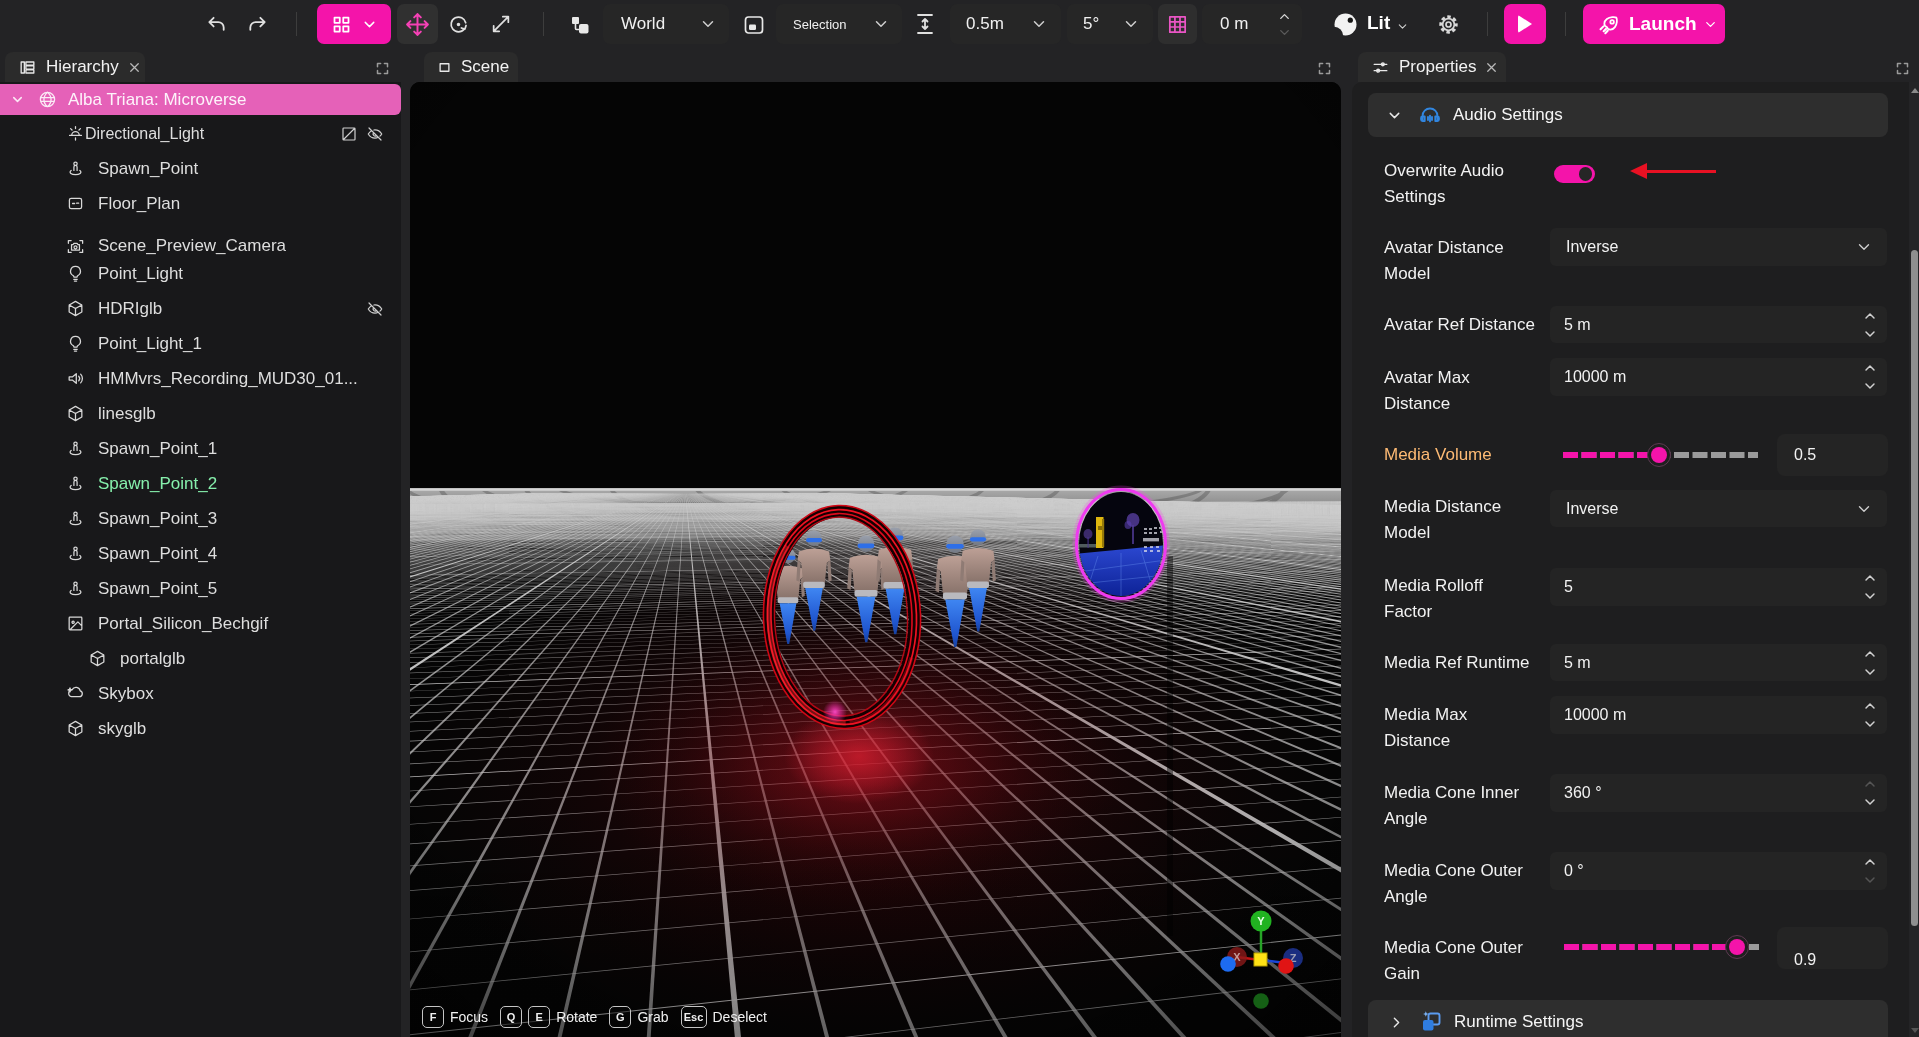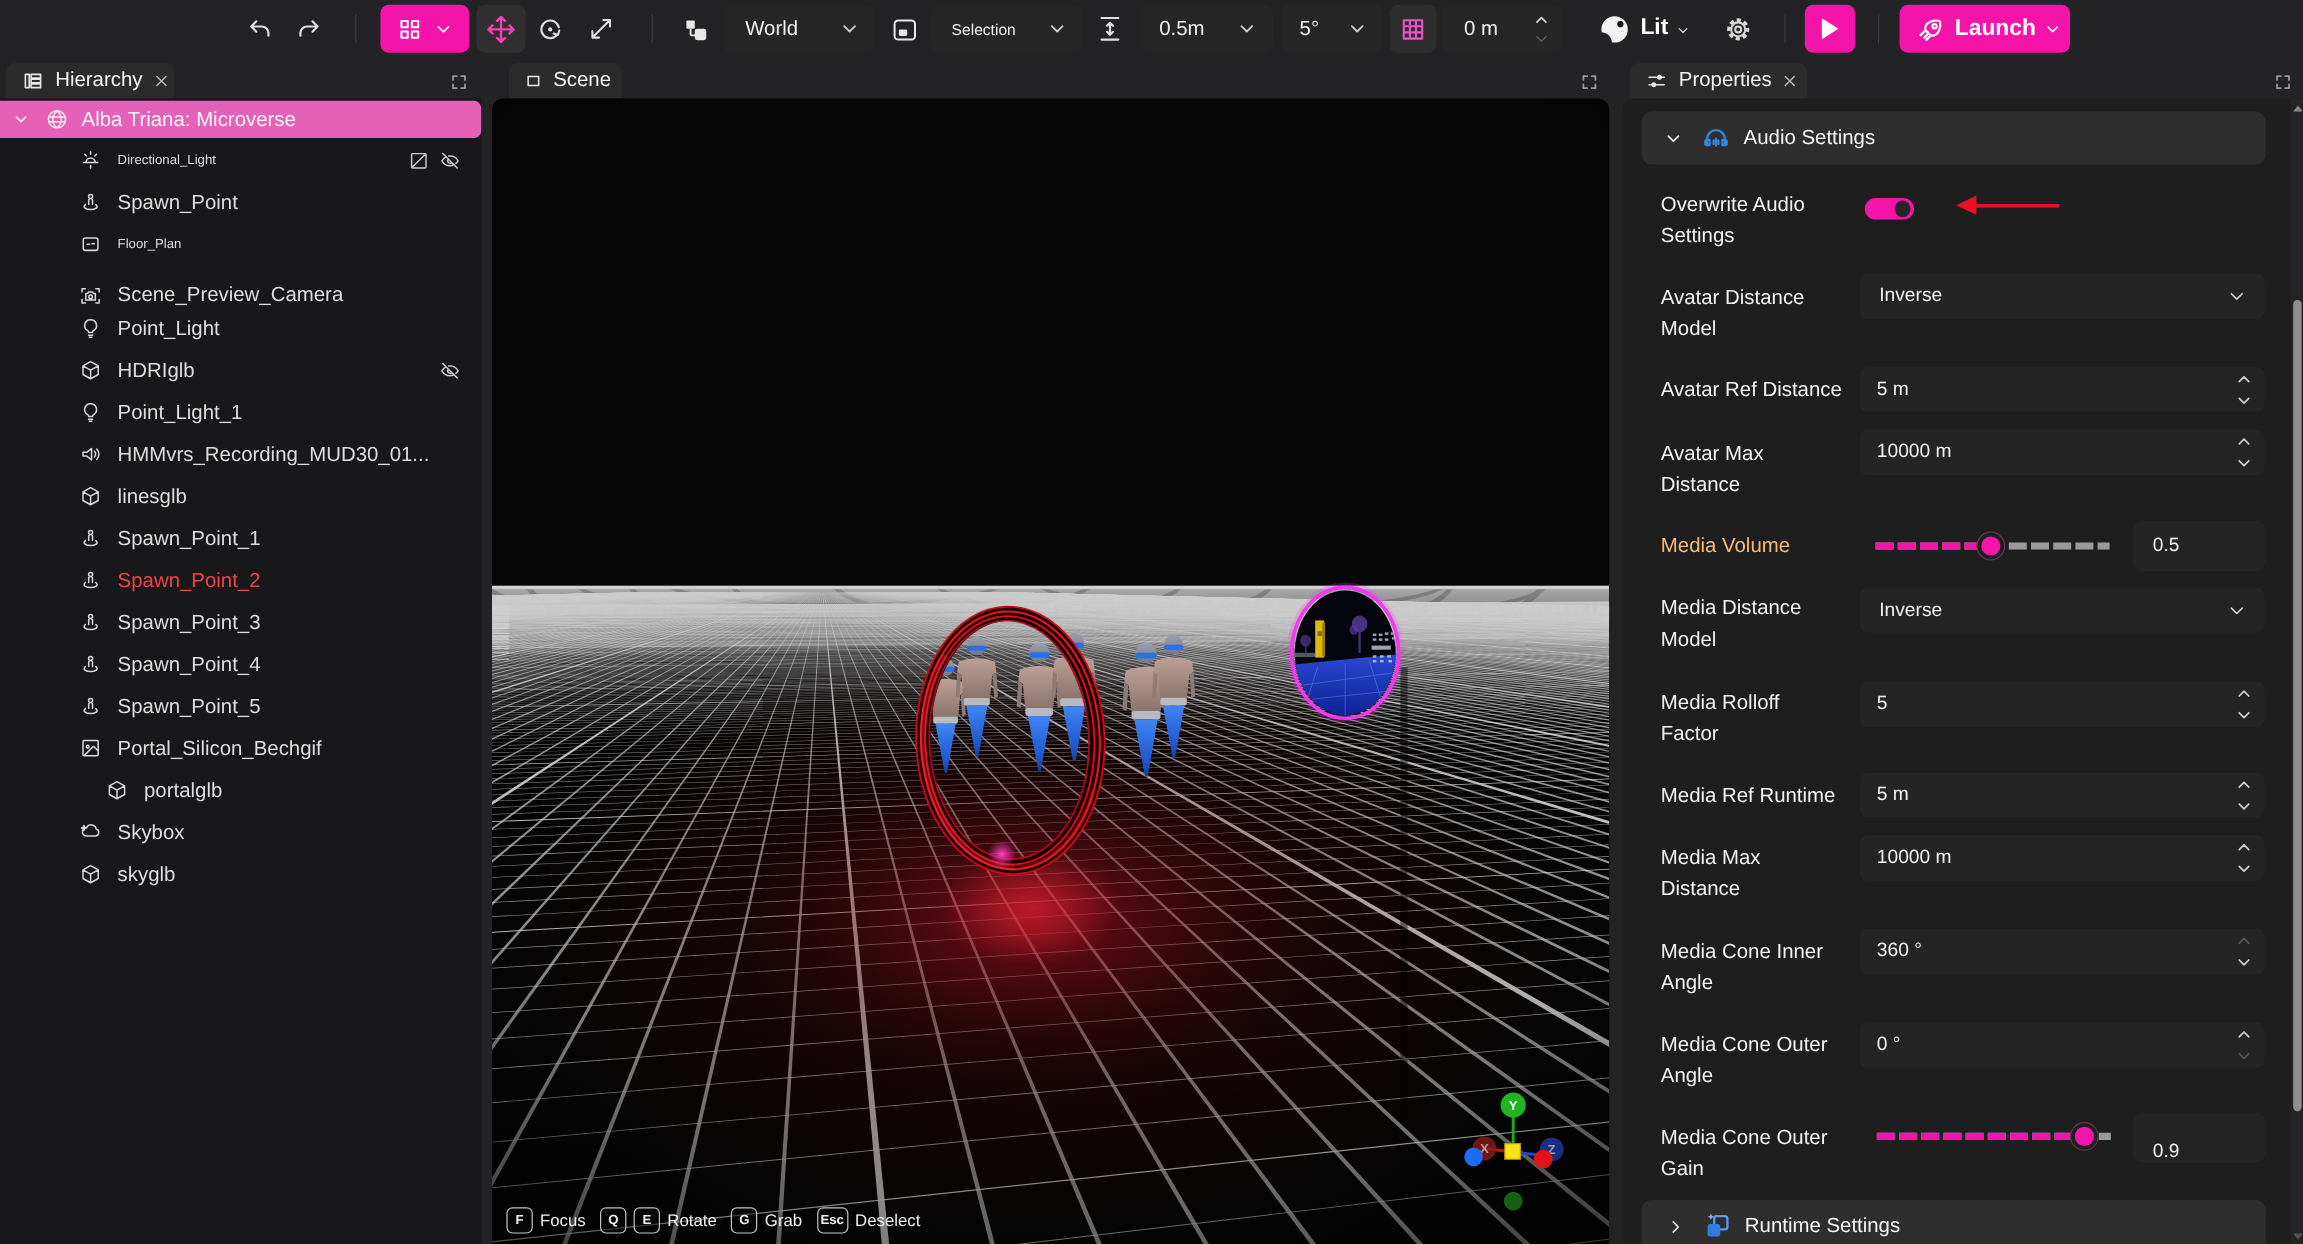"Directional_Light" span { font-size: 11px -> 16px; margin-left: 13px -> none }
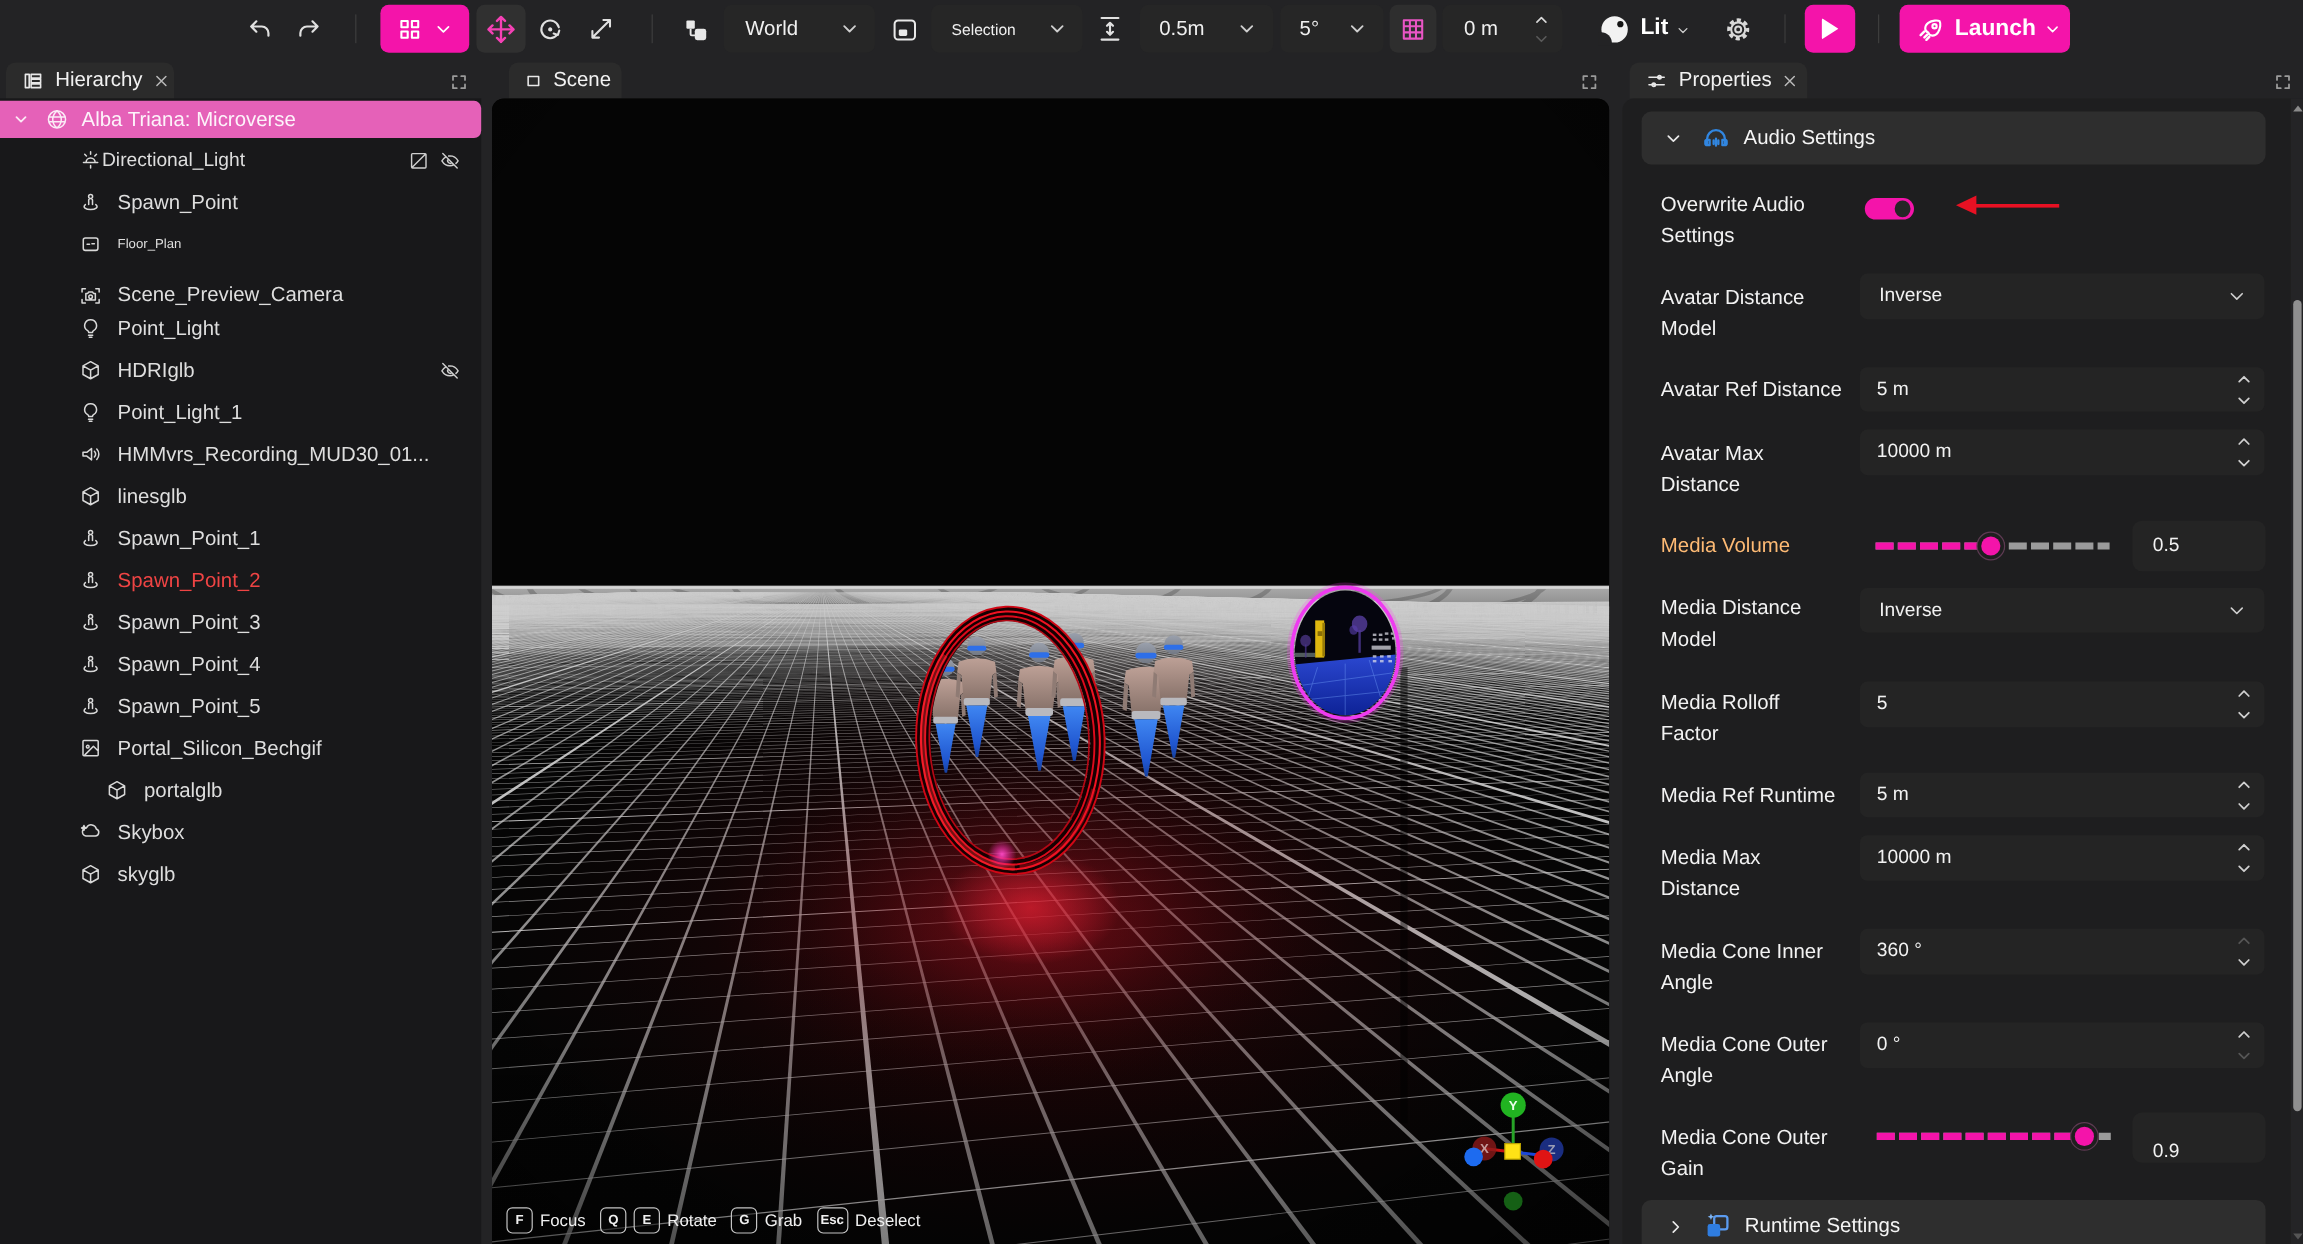"Floor_Plan" span { font-size: 11px -> 17px }
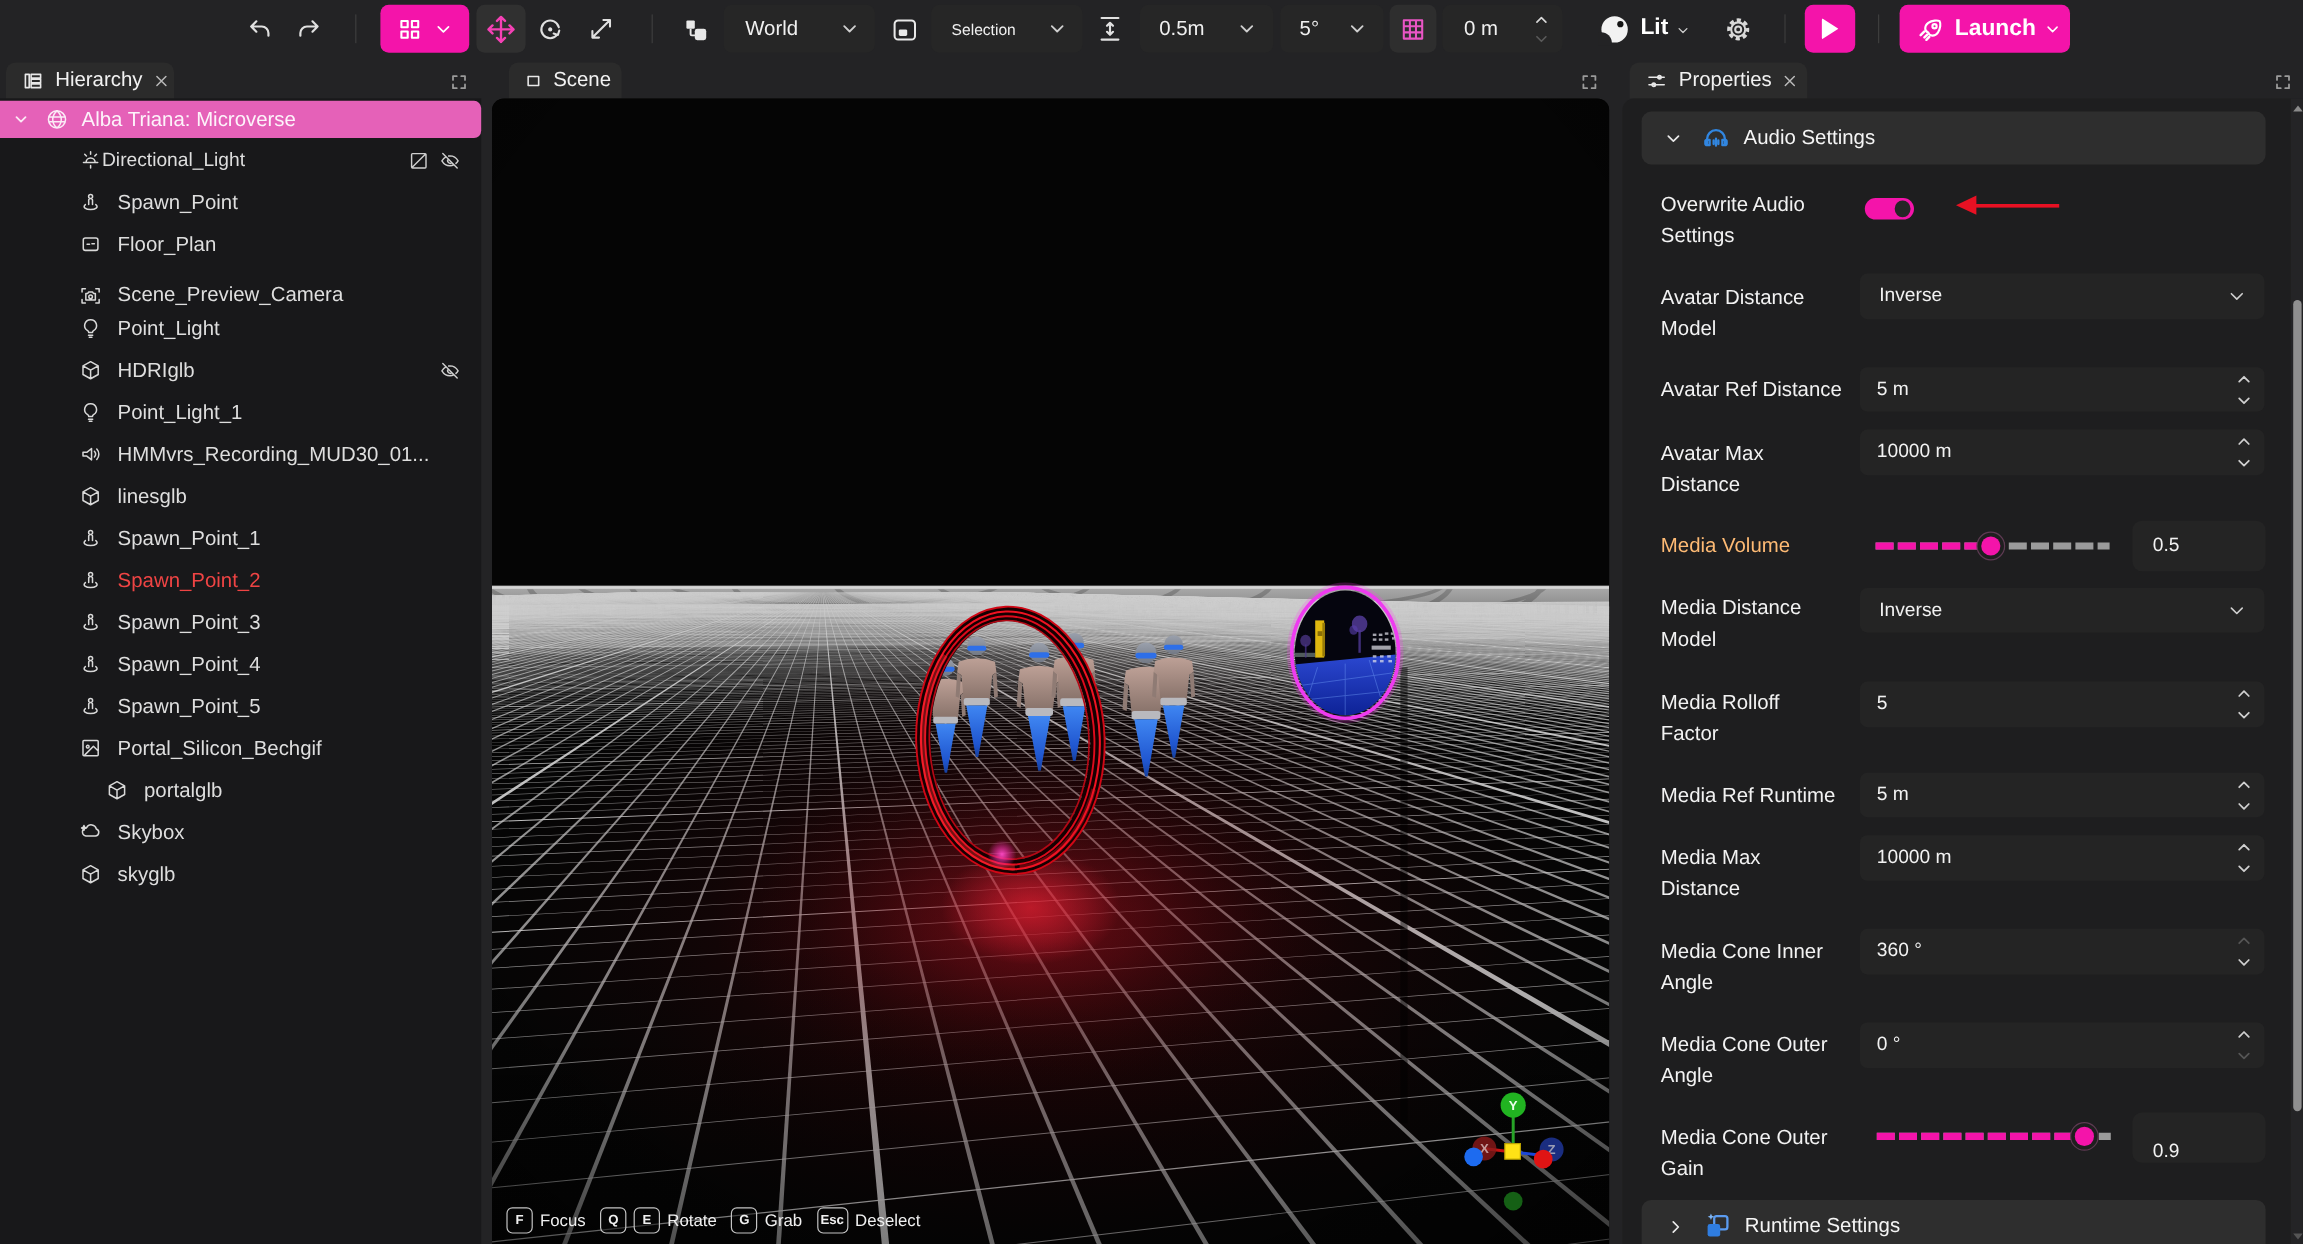"Spawn_Point_2" span { color: #ef4444 -> #86efac }
